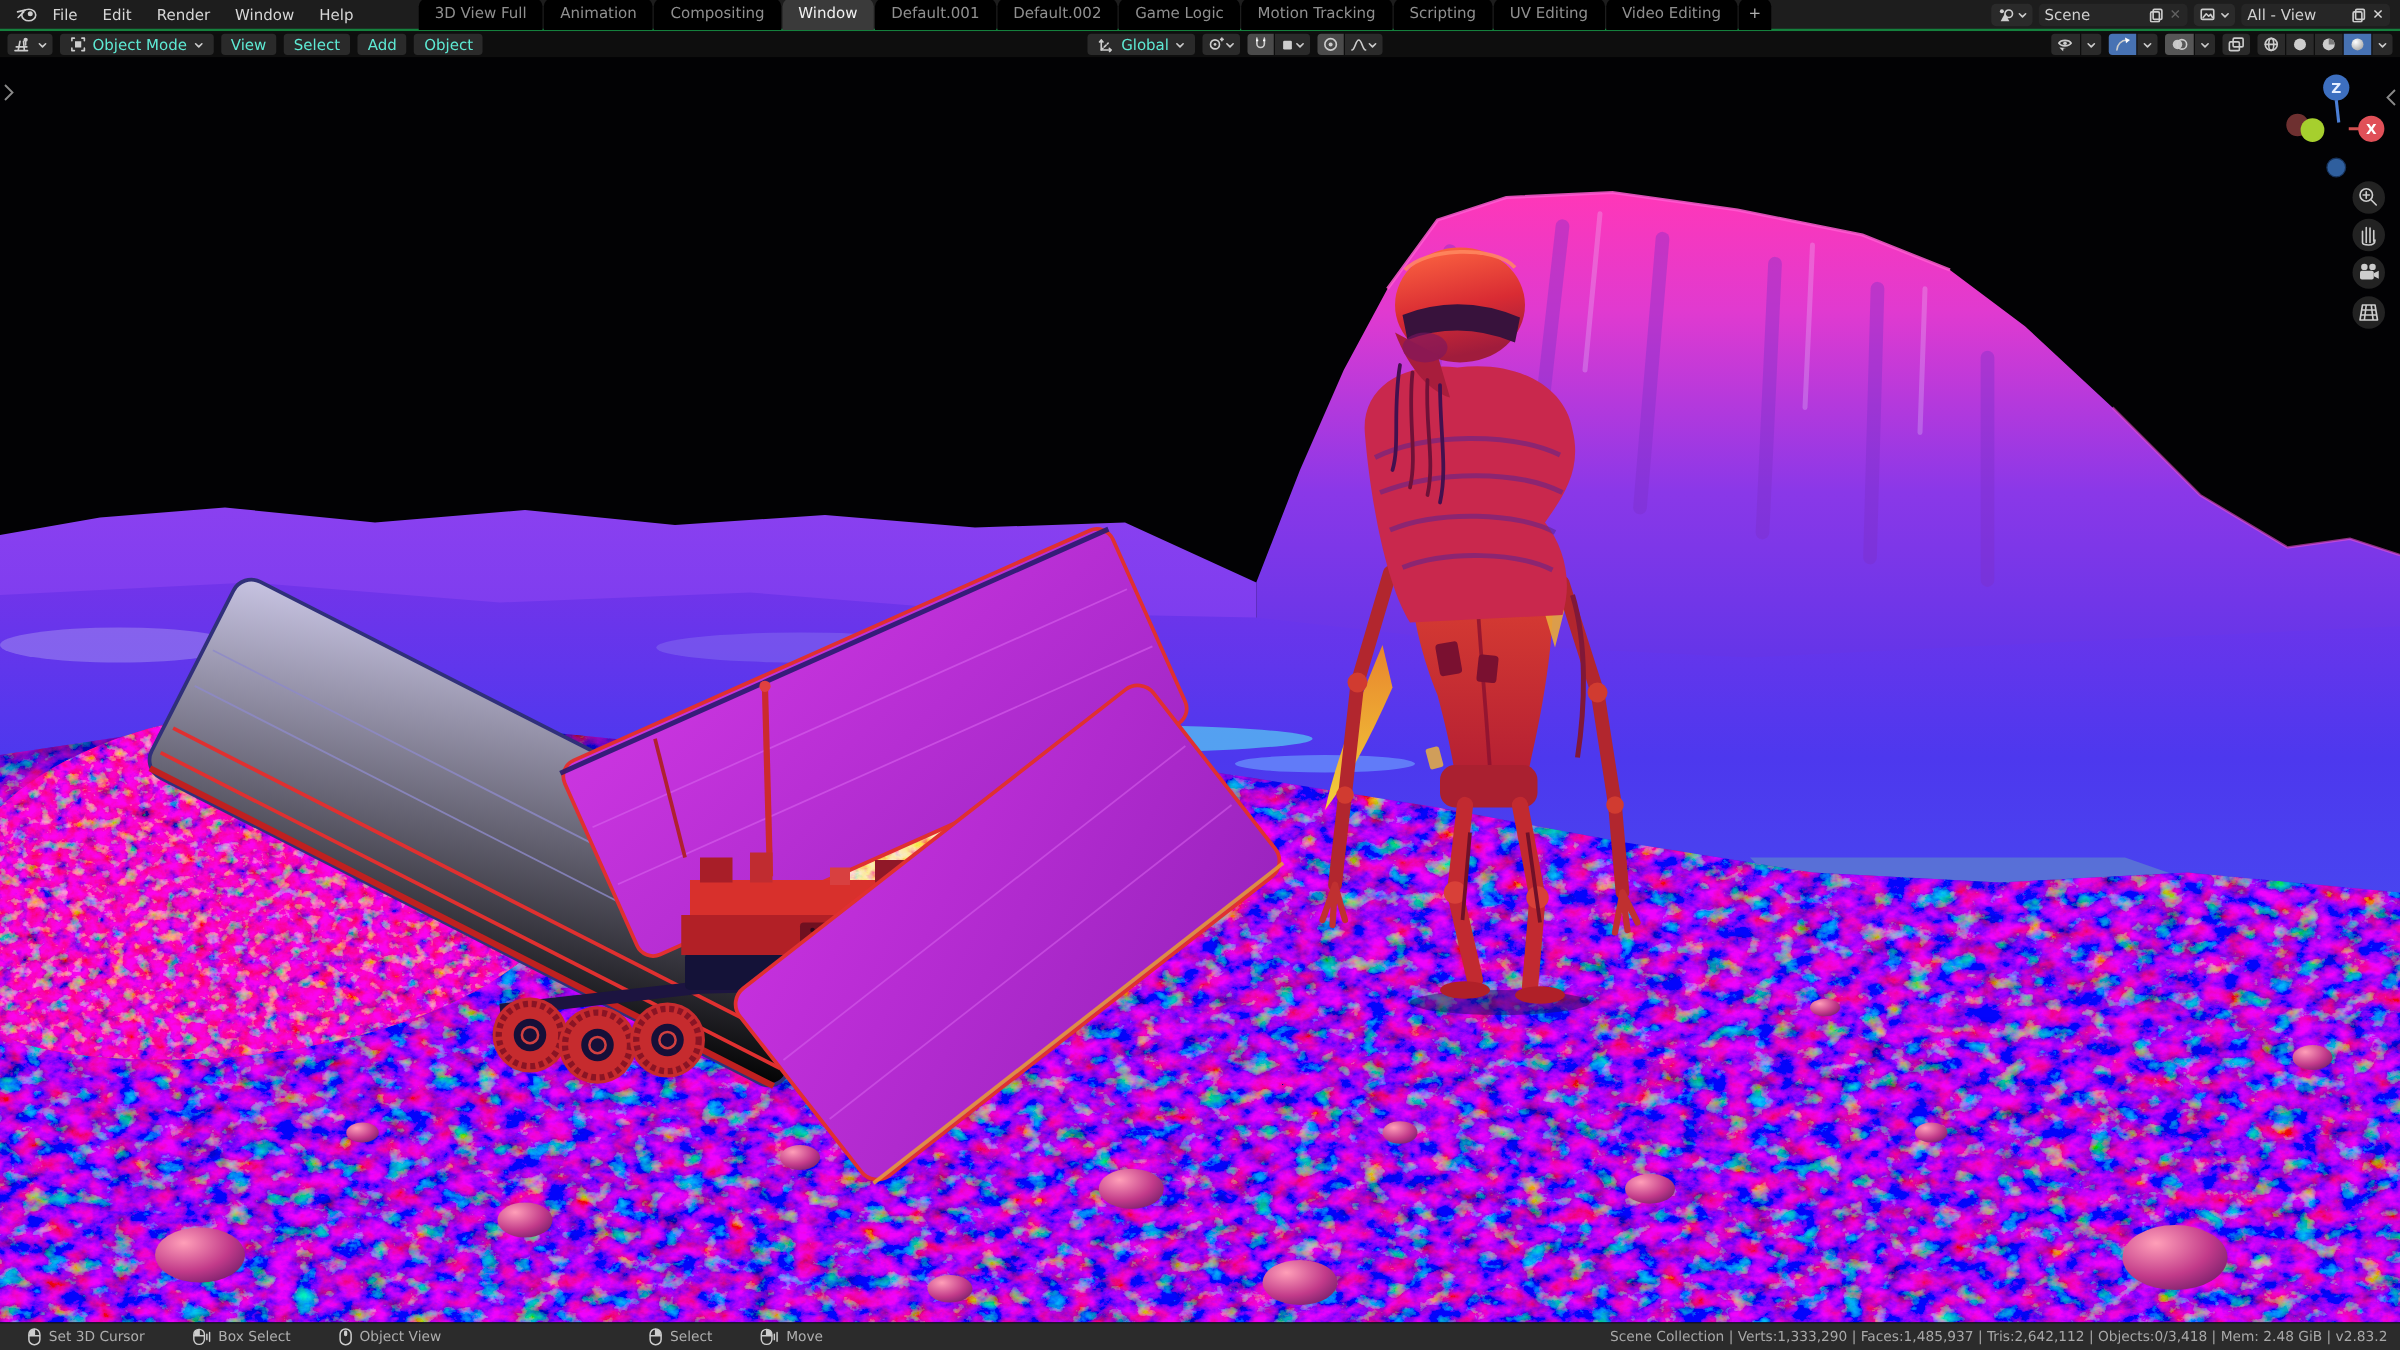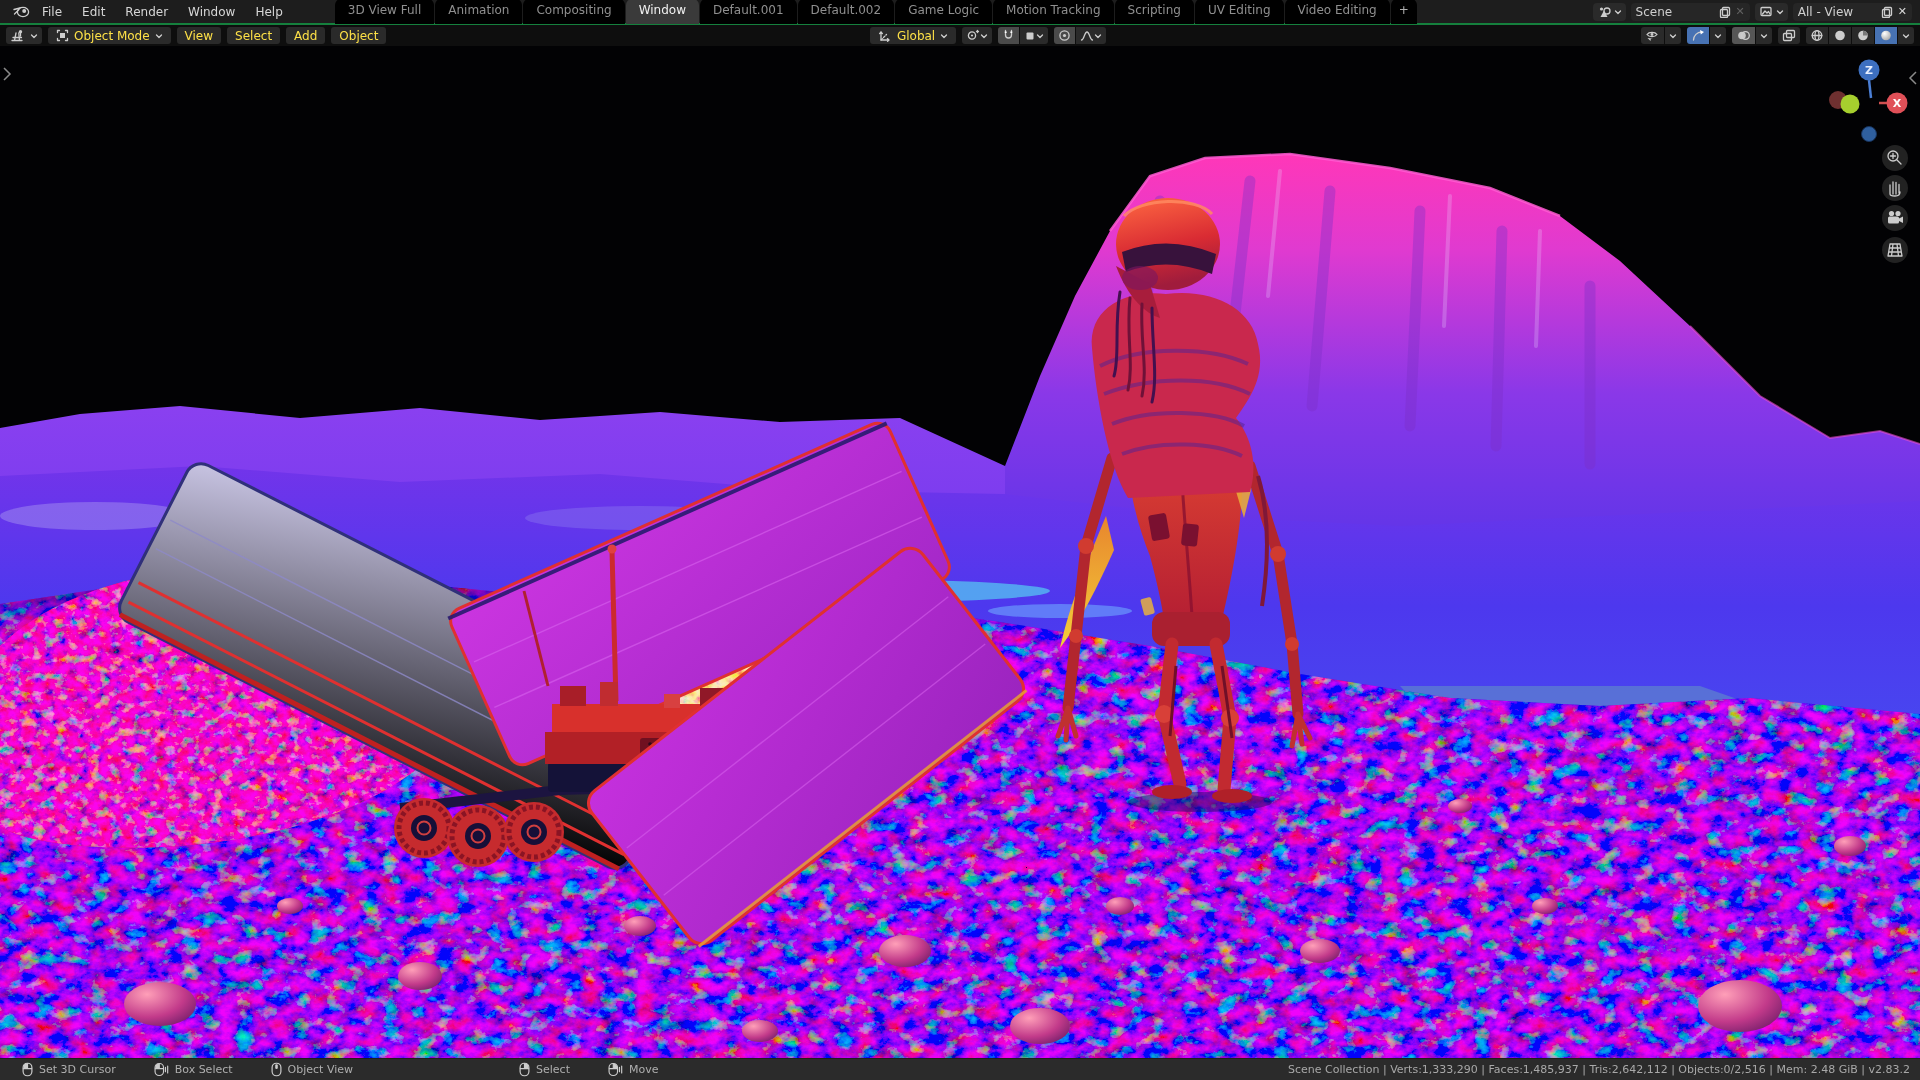"Object Mode" .vbtn { color: #fde047 -> #5eead4 }
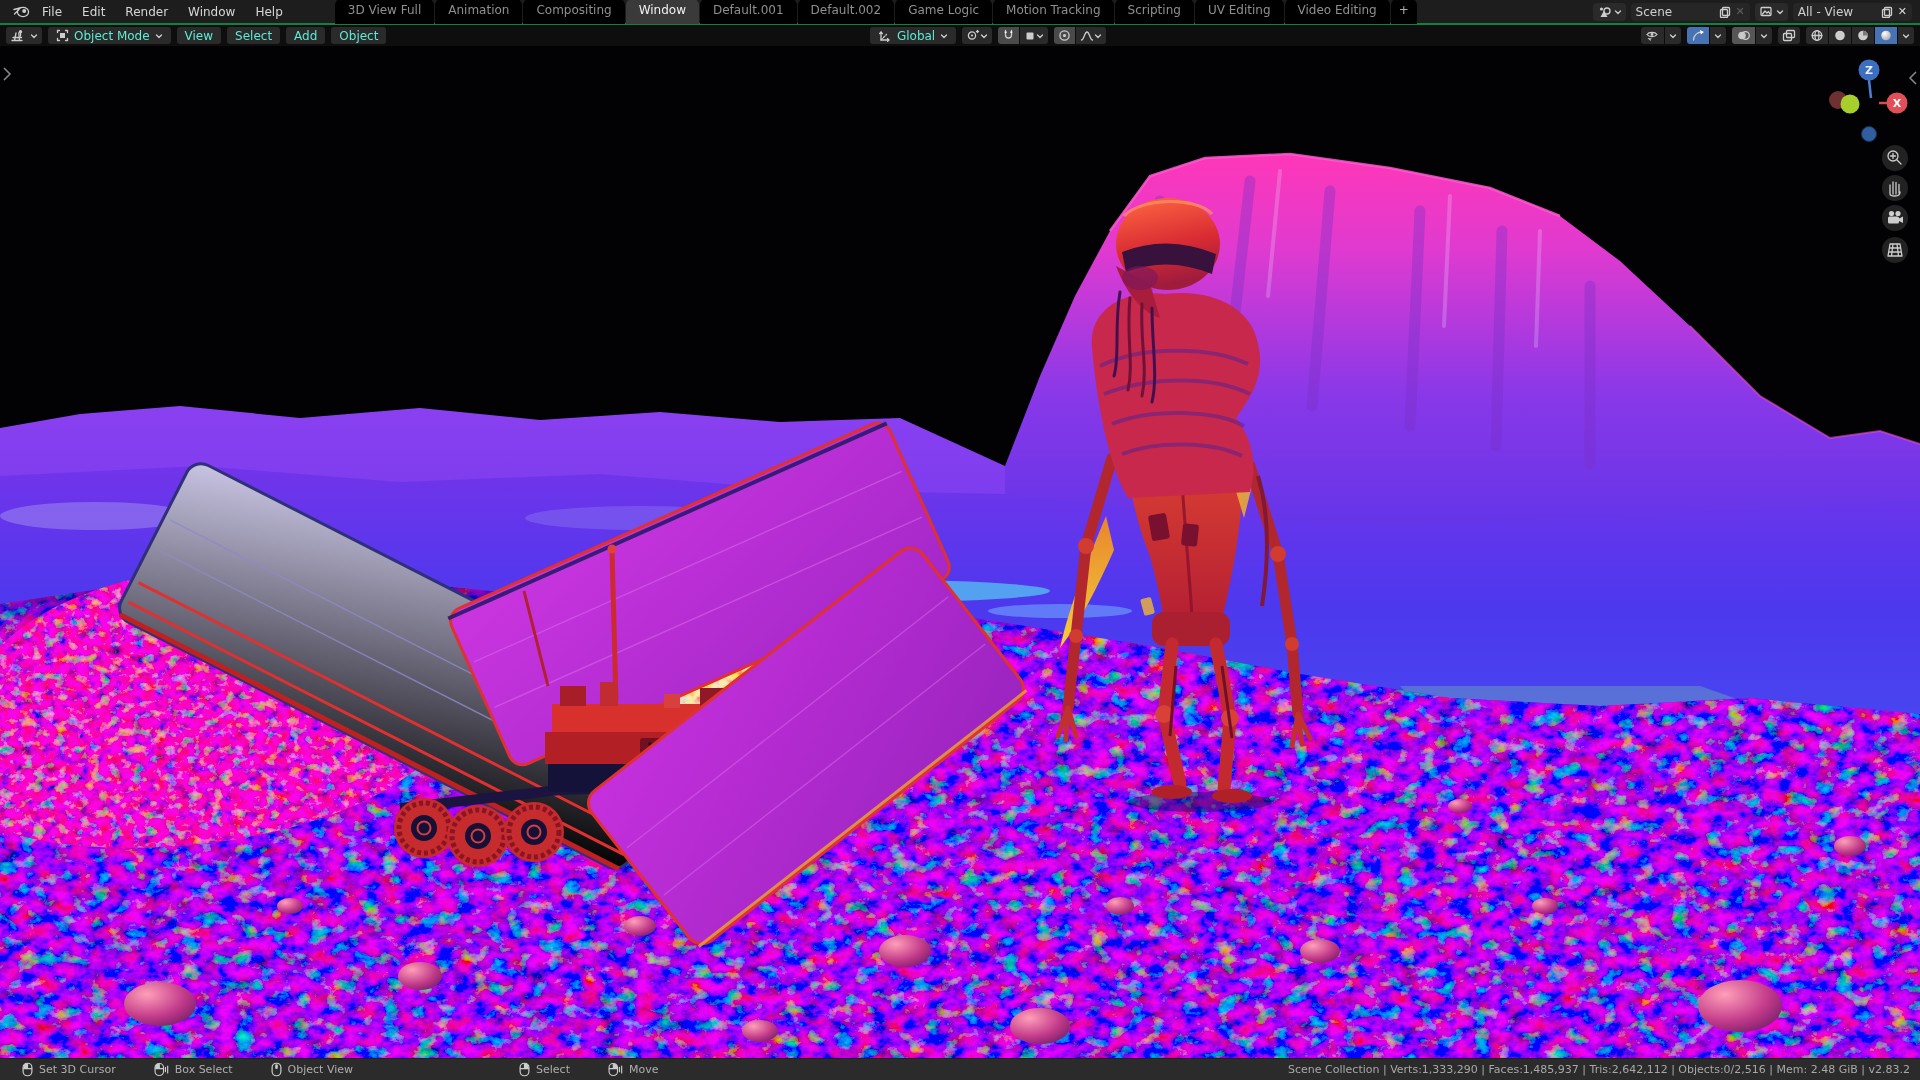"Scene Collection | Verts:1,333,290 |" span.stats { text: Objects:0/2,516 -> Objects:0/3,418 }
